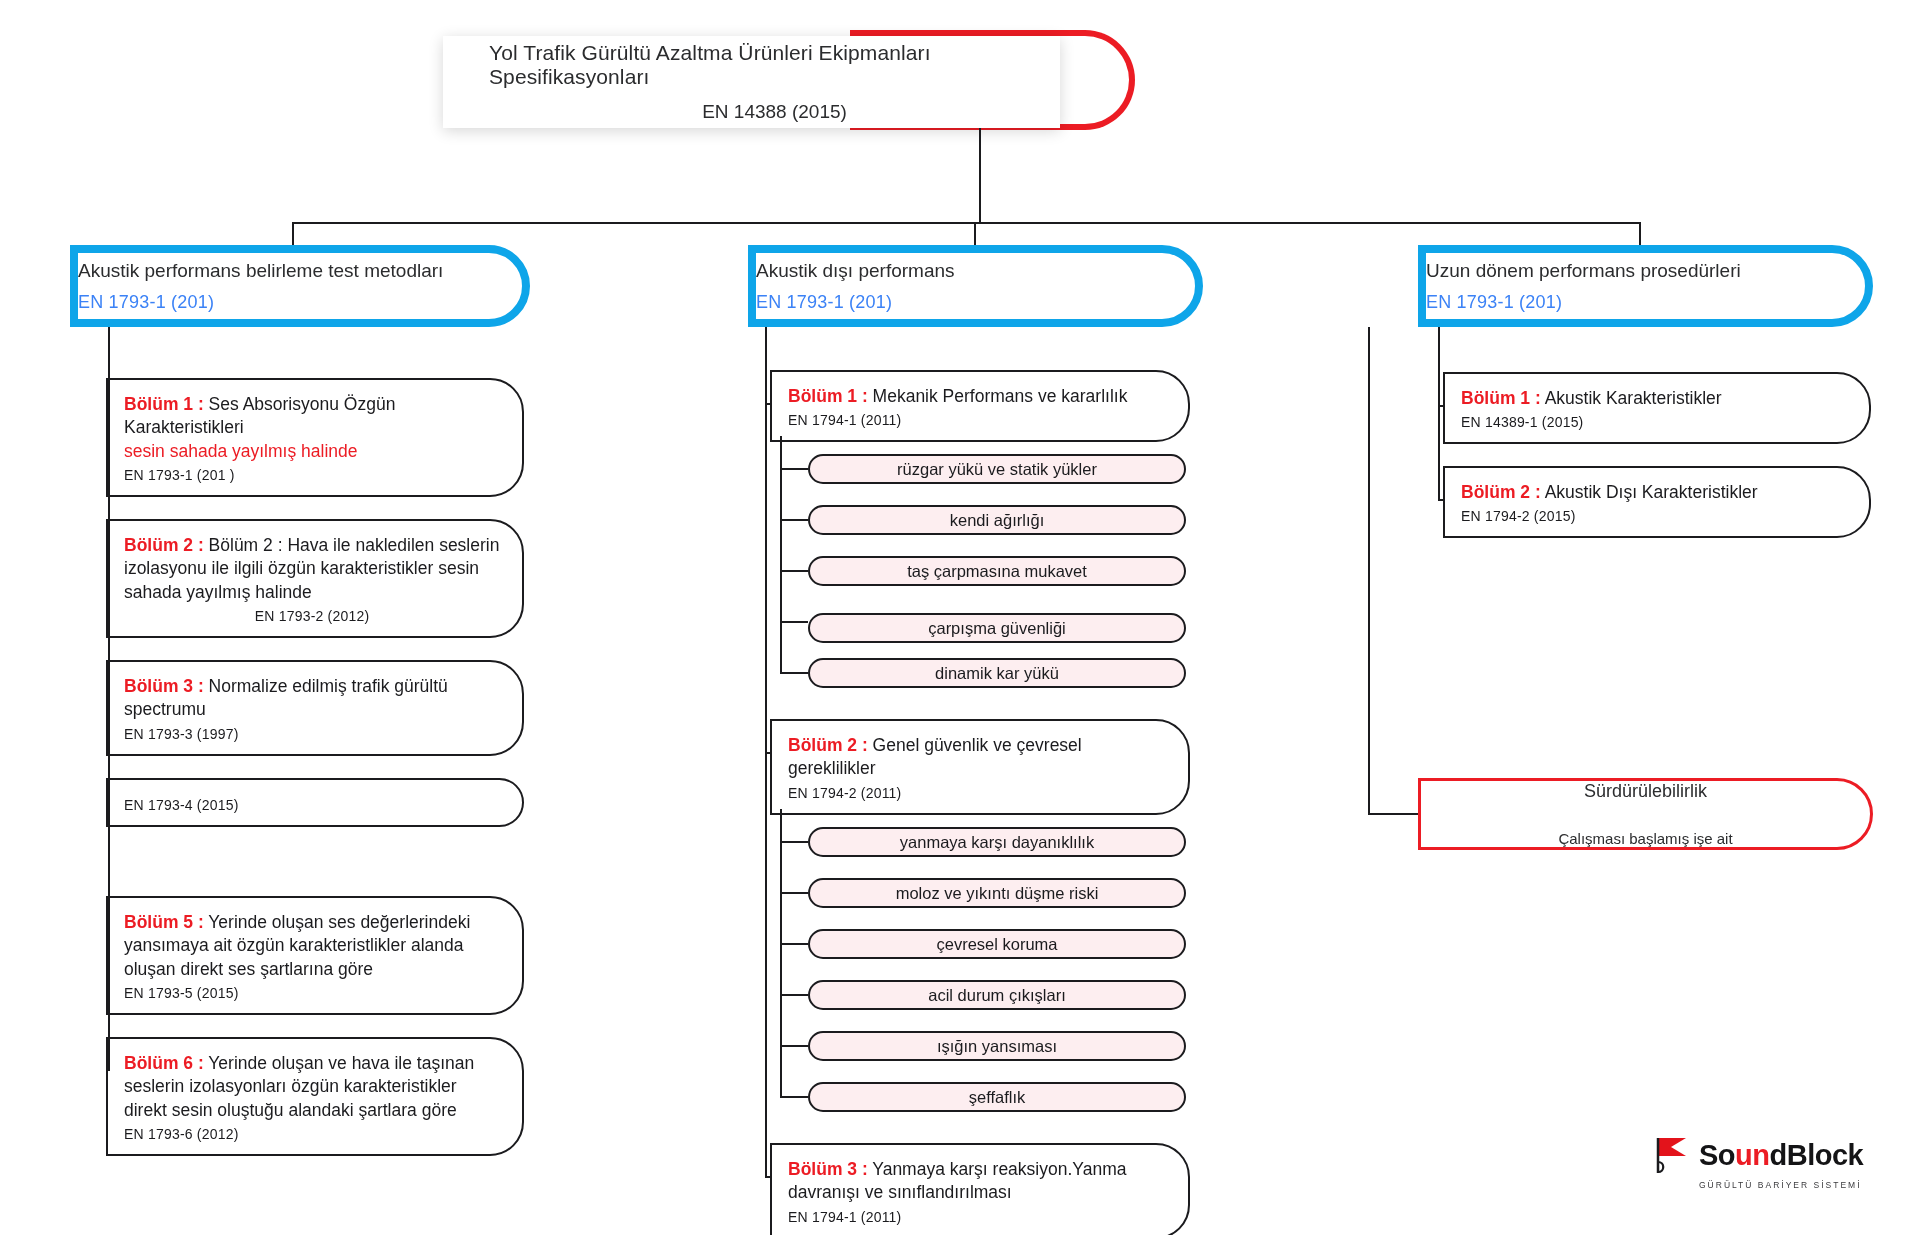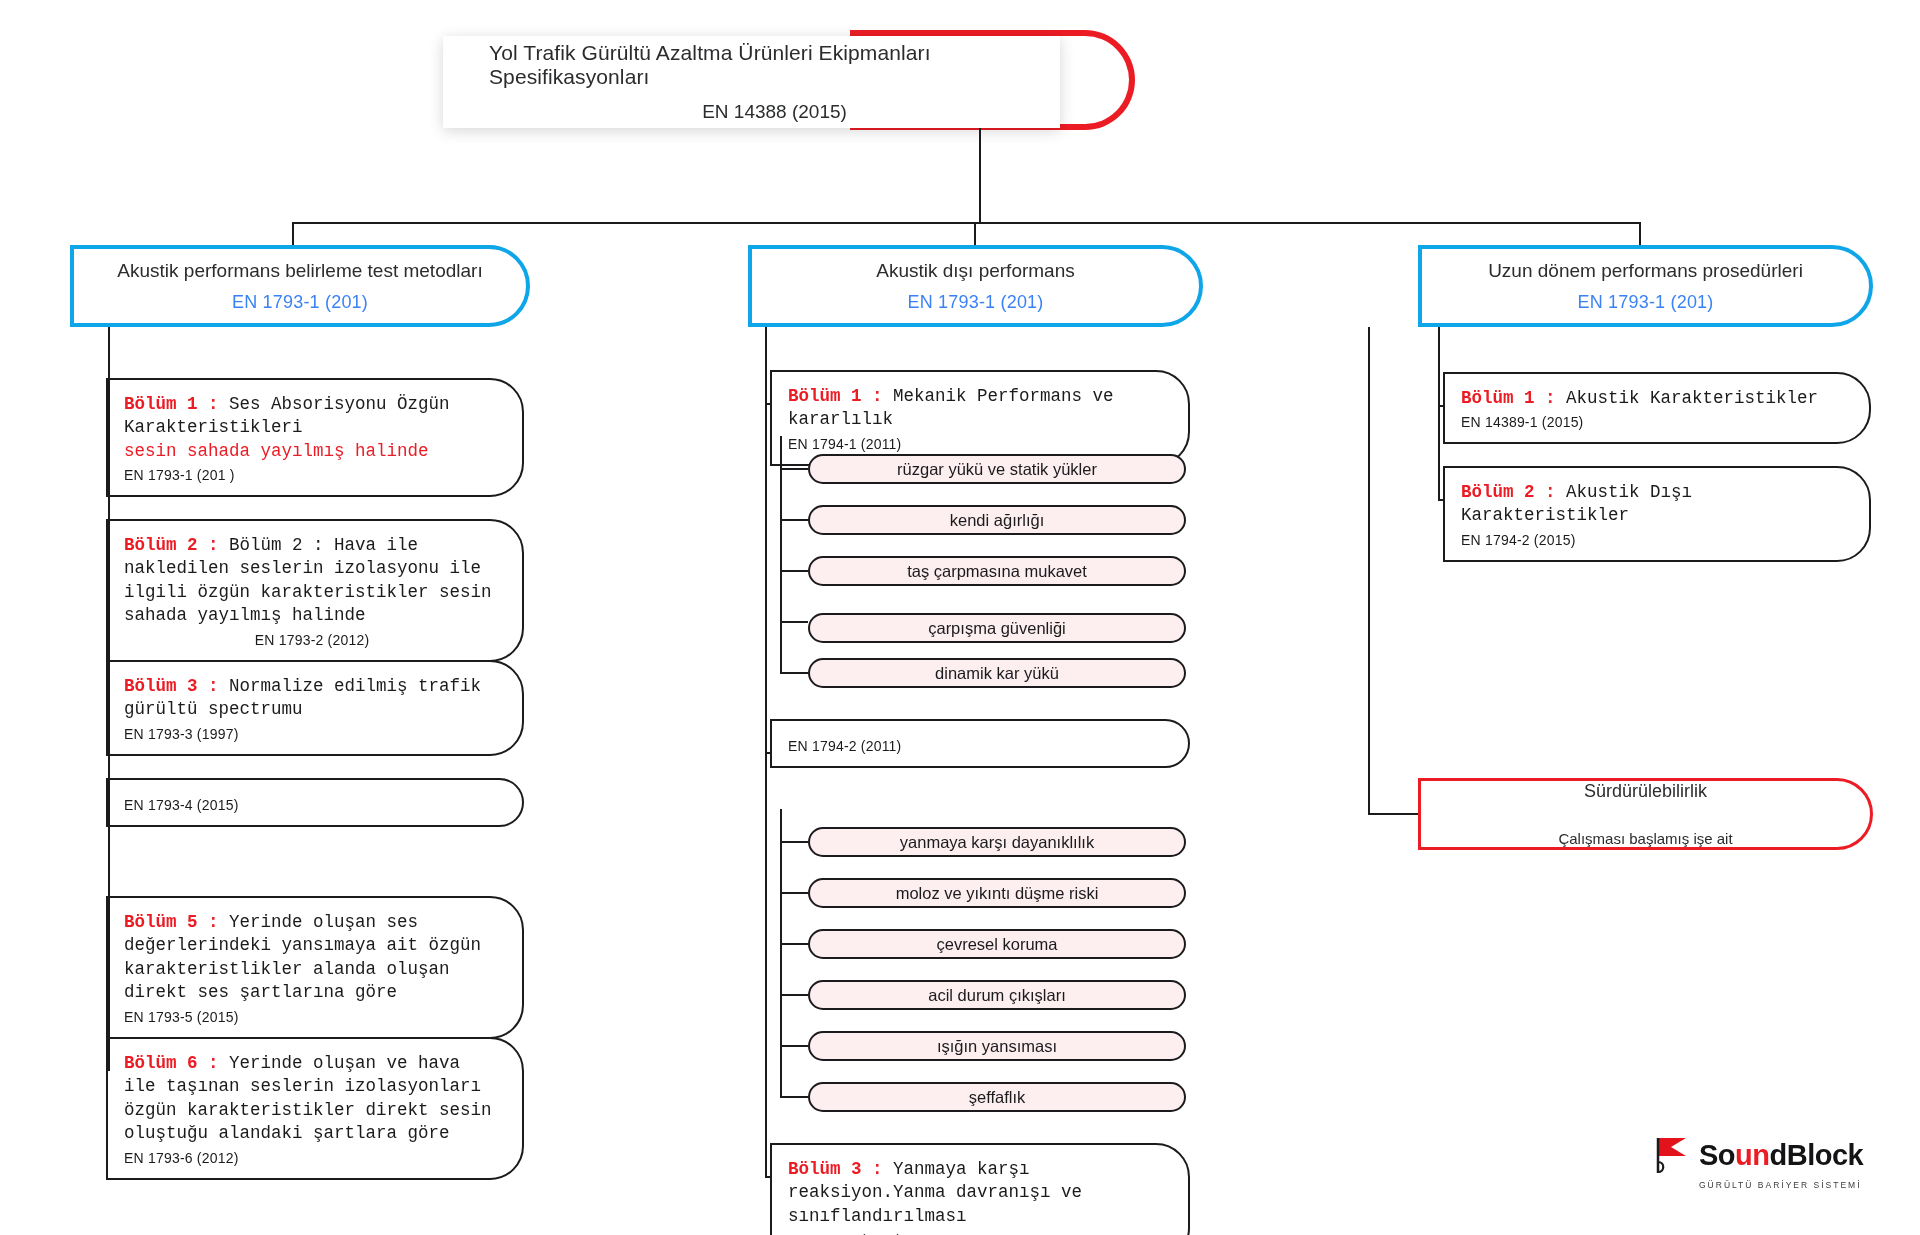"Akustik performans belirleme test" .l2 { align-items: center -> none; border: 4px solid #0ea5e9 -> 8px solid #0ea5e9 }
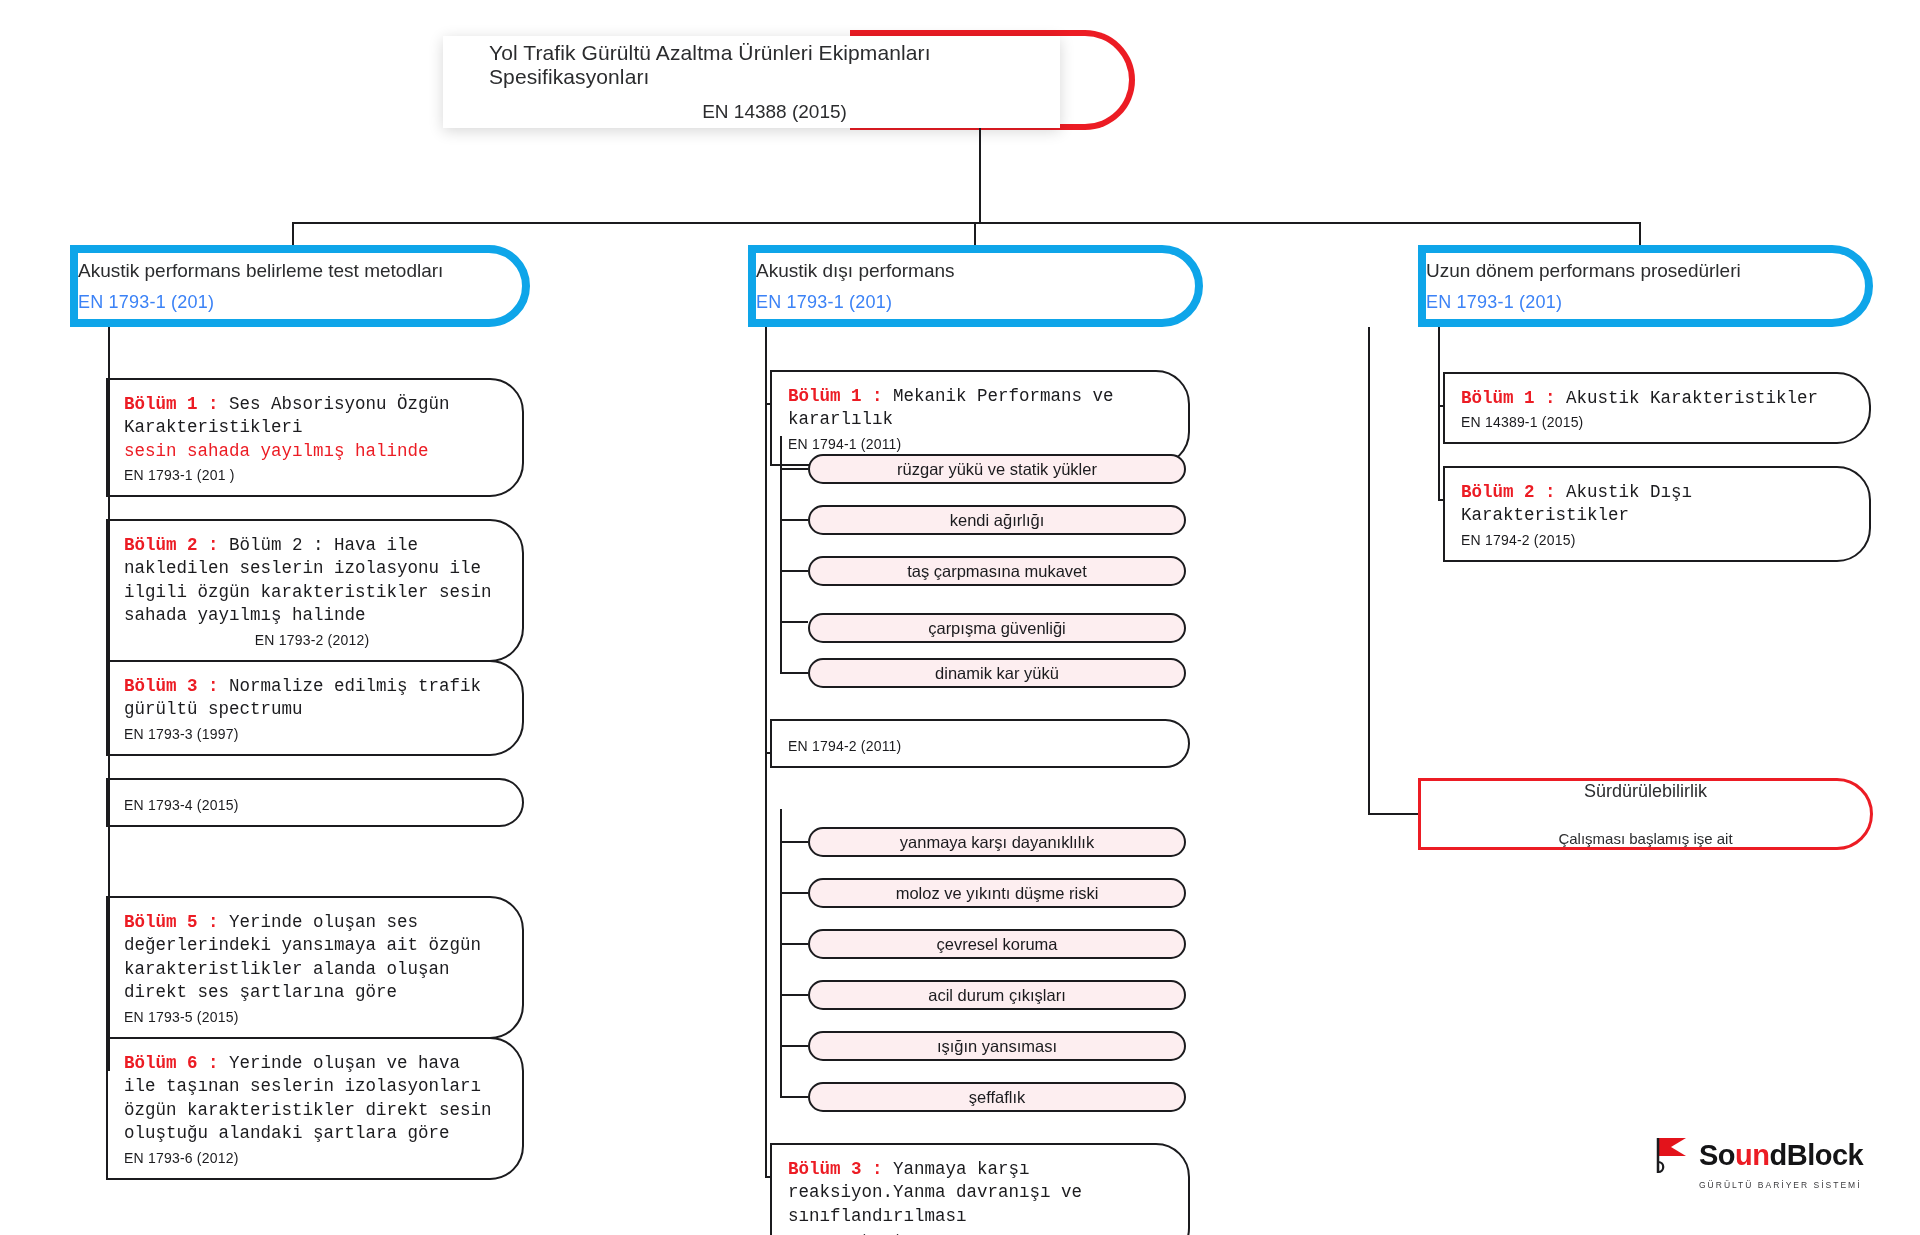"Bölüm 1 : Ses Absorisyonu" .card .body { font-family: Liberation Mono, monospace -> none }
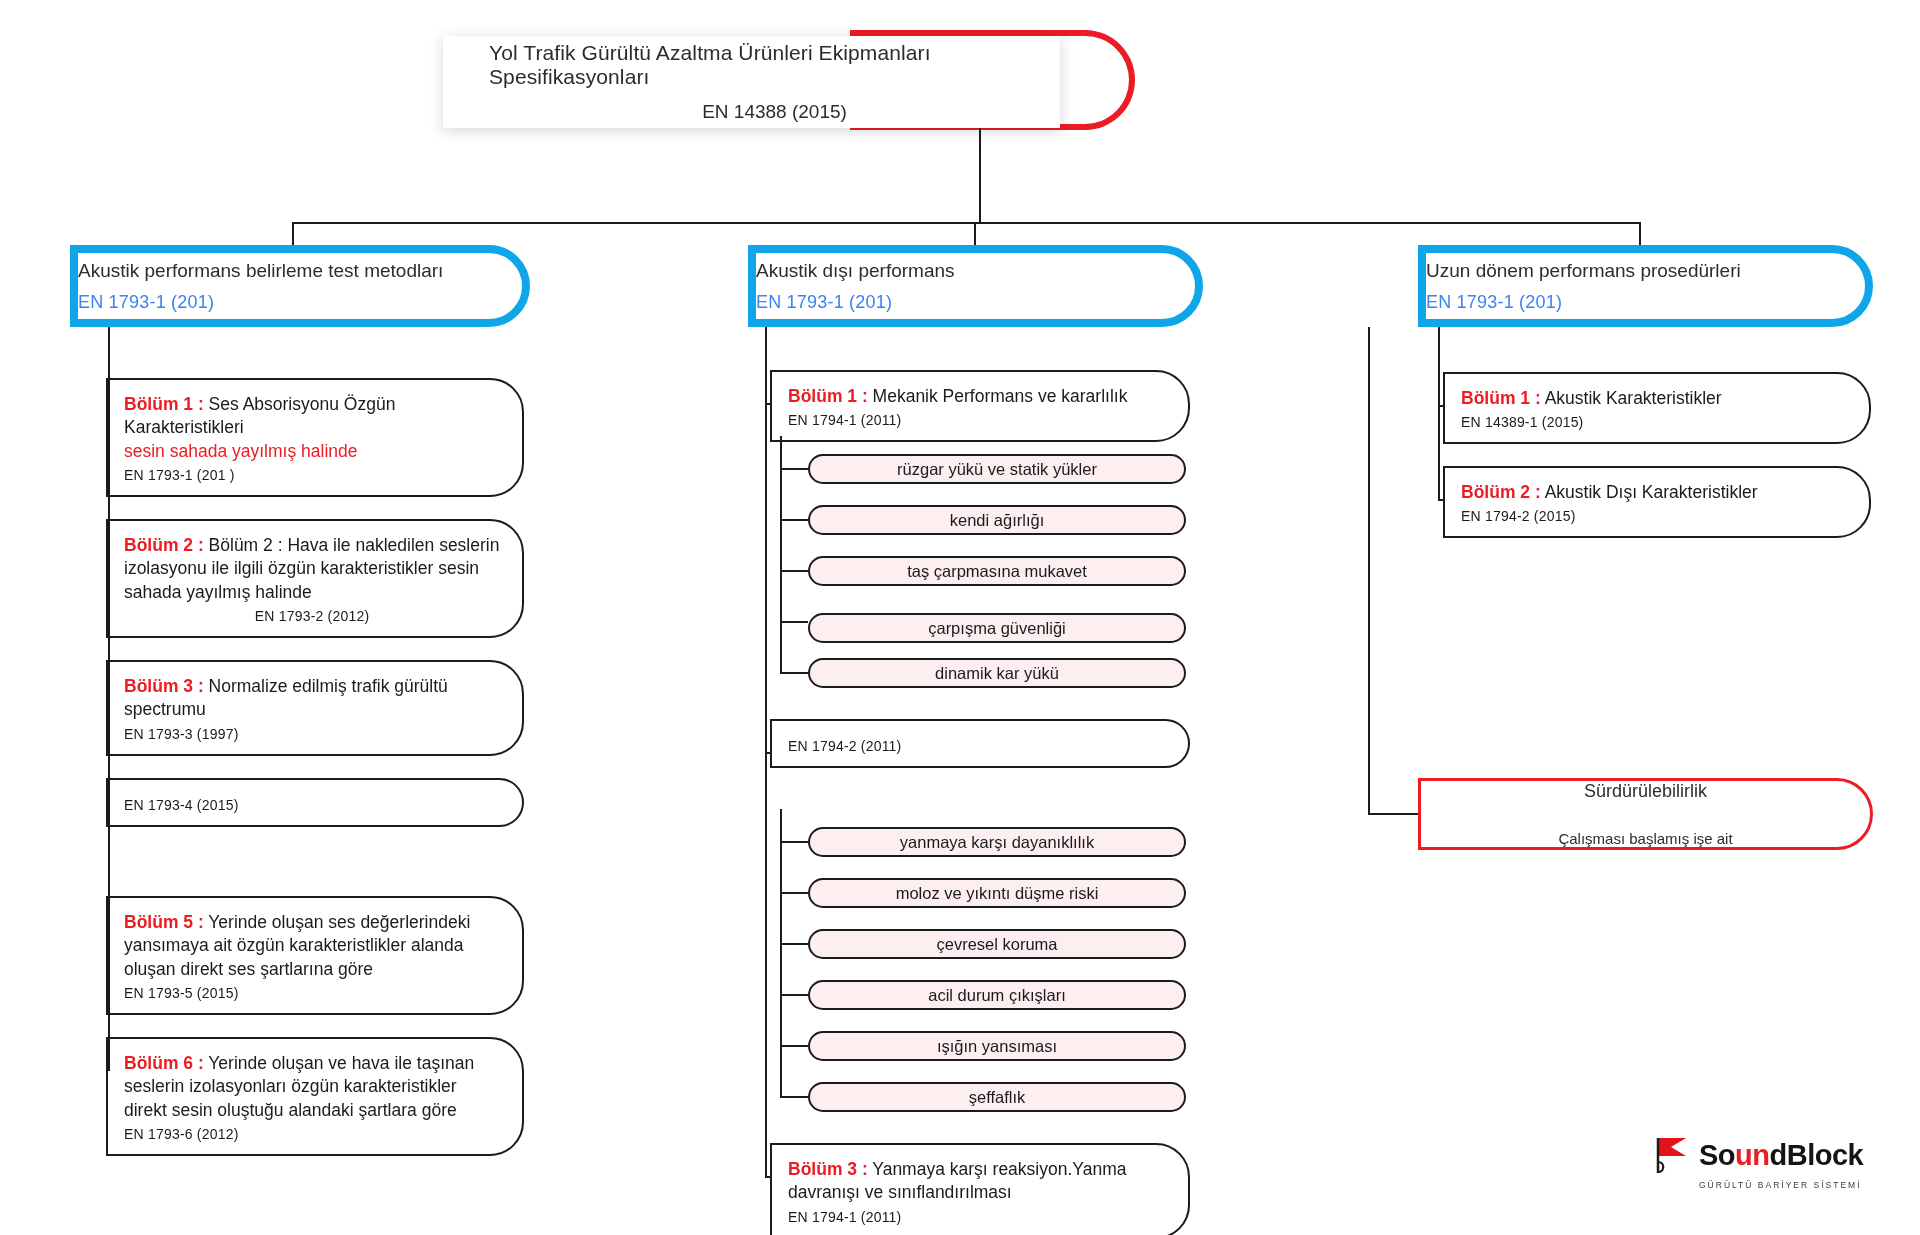"Bölüm 2 : Genel güvenlik" div.body { html: none -> <div><b>Bölüm 2 :</b><span> Genel güvenlik ve çevresel gereklilikler</span></div> }
